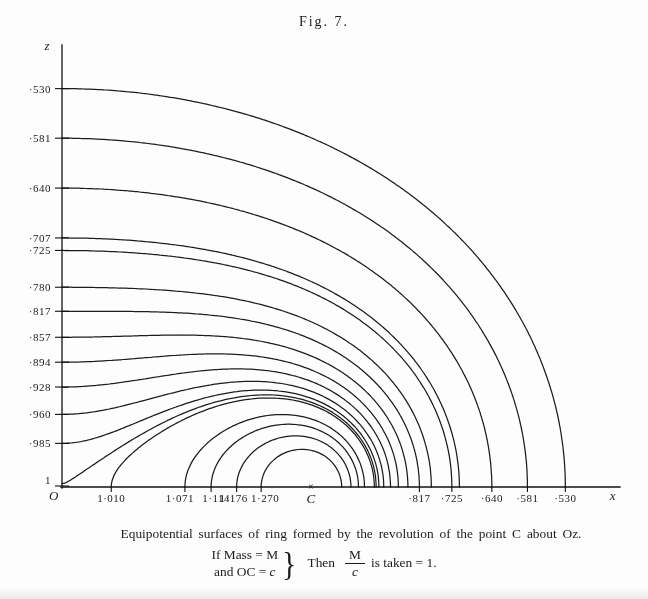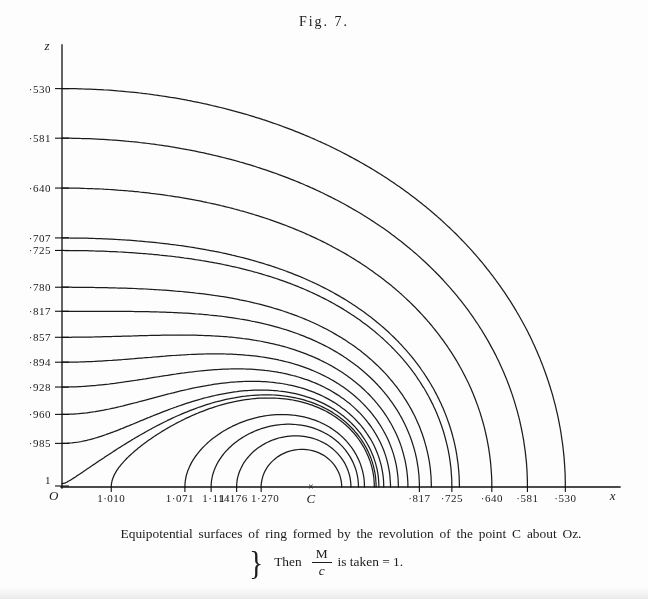"If Mass = M" div.cond { html: none -> <div> <div>If Mass = M</div> <div><span>and OC = </span><span>c</span></div> </div> }
